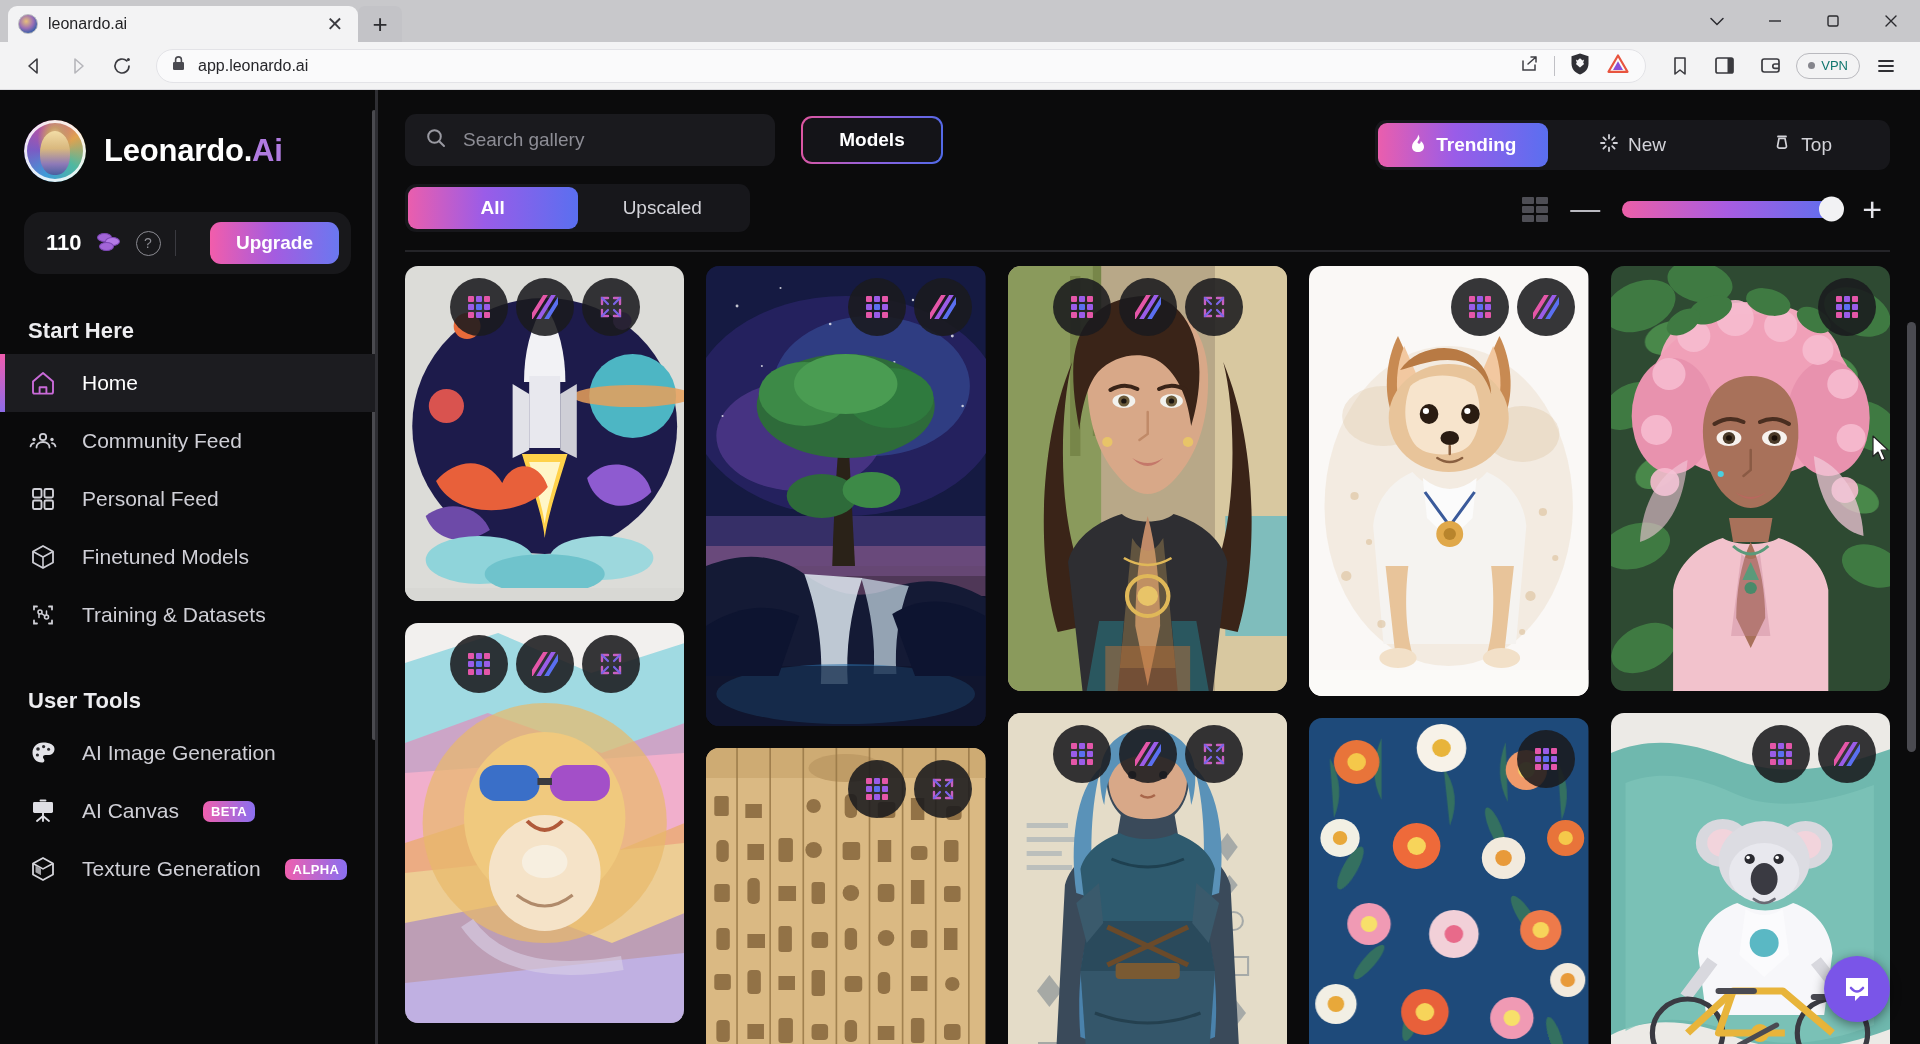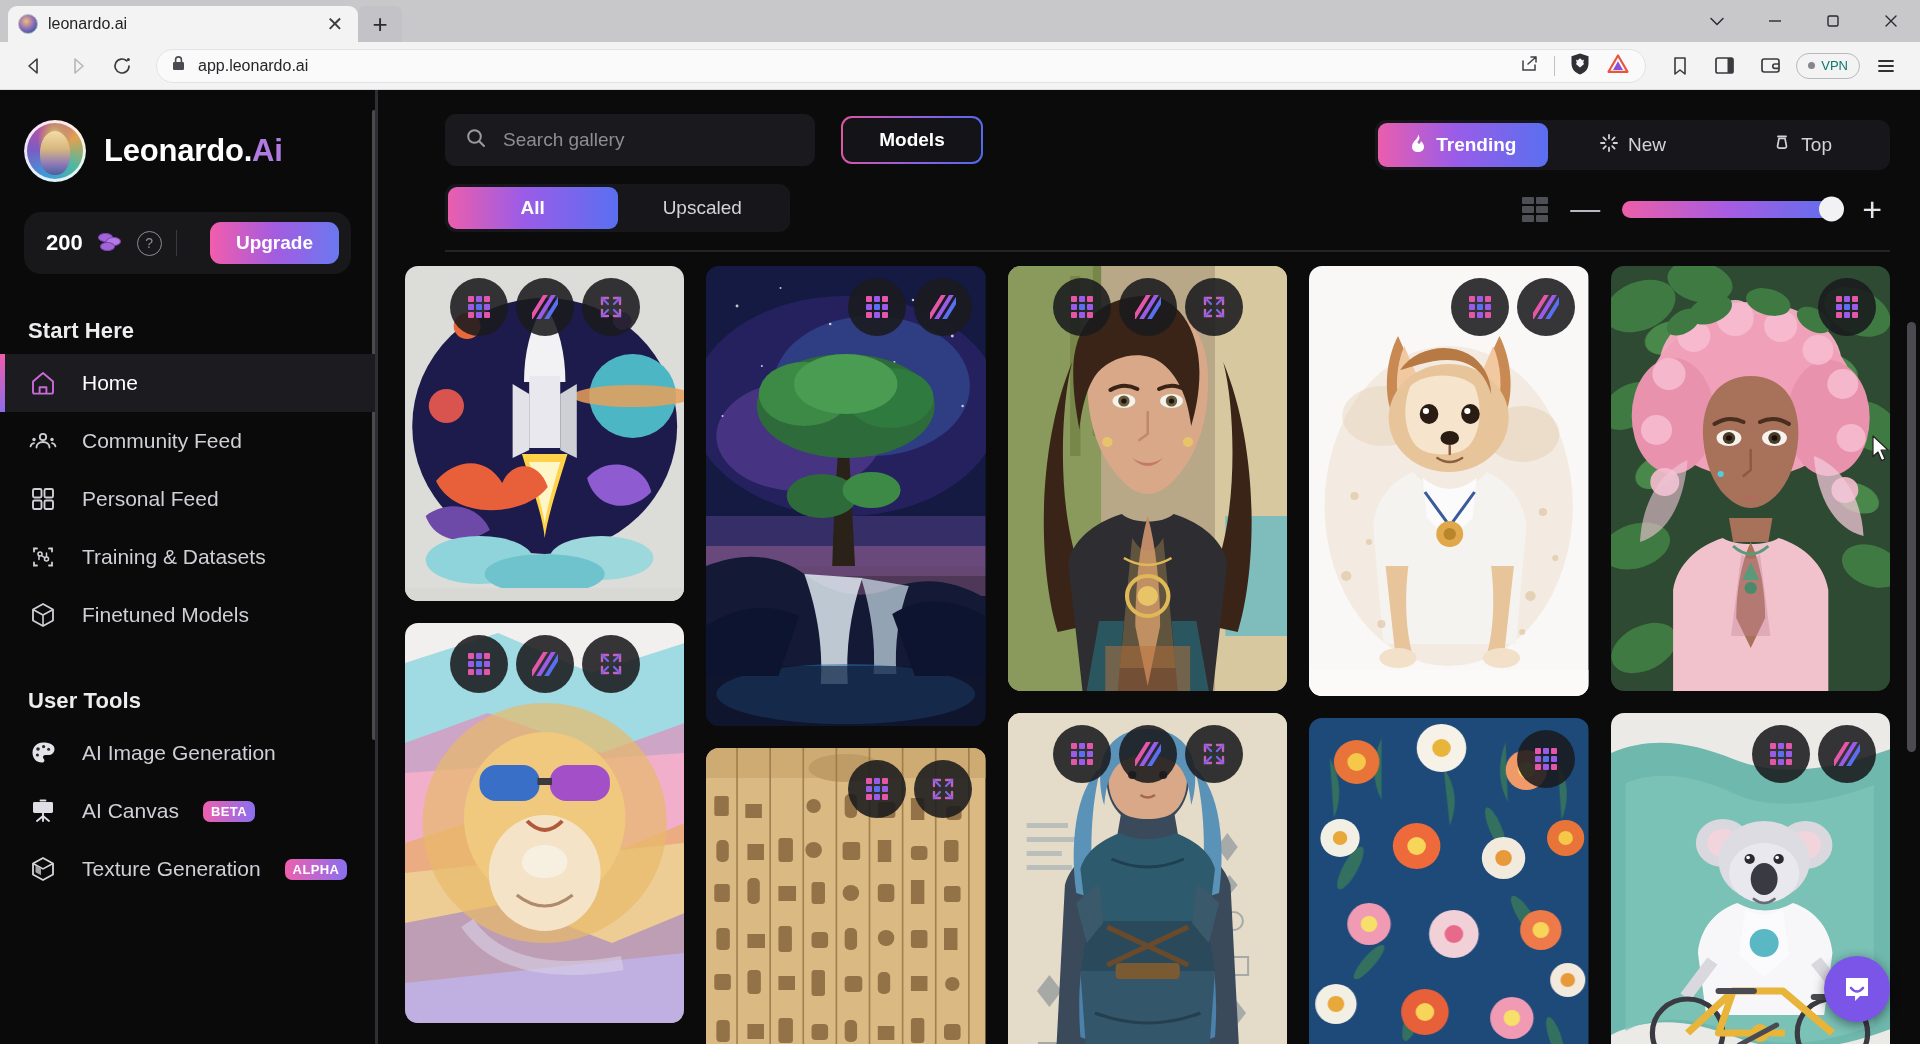"Search gallery" .topbar { margin-left: 40px -> none }
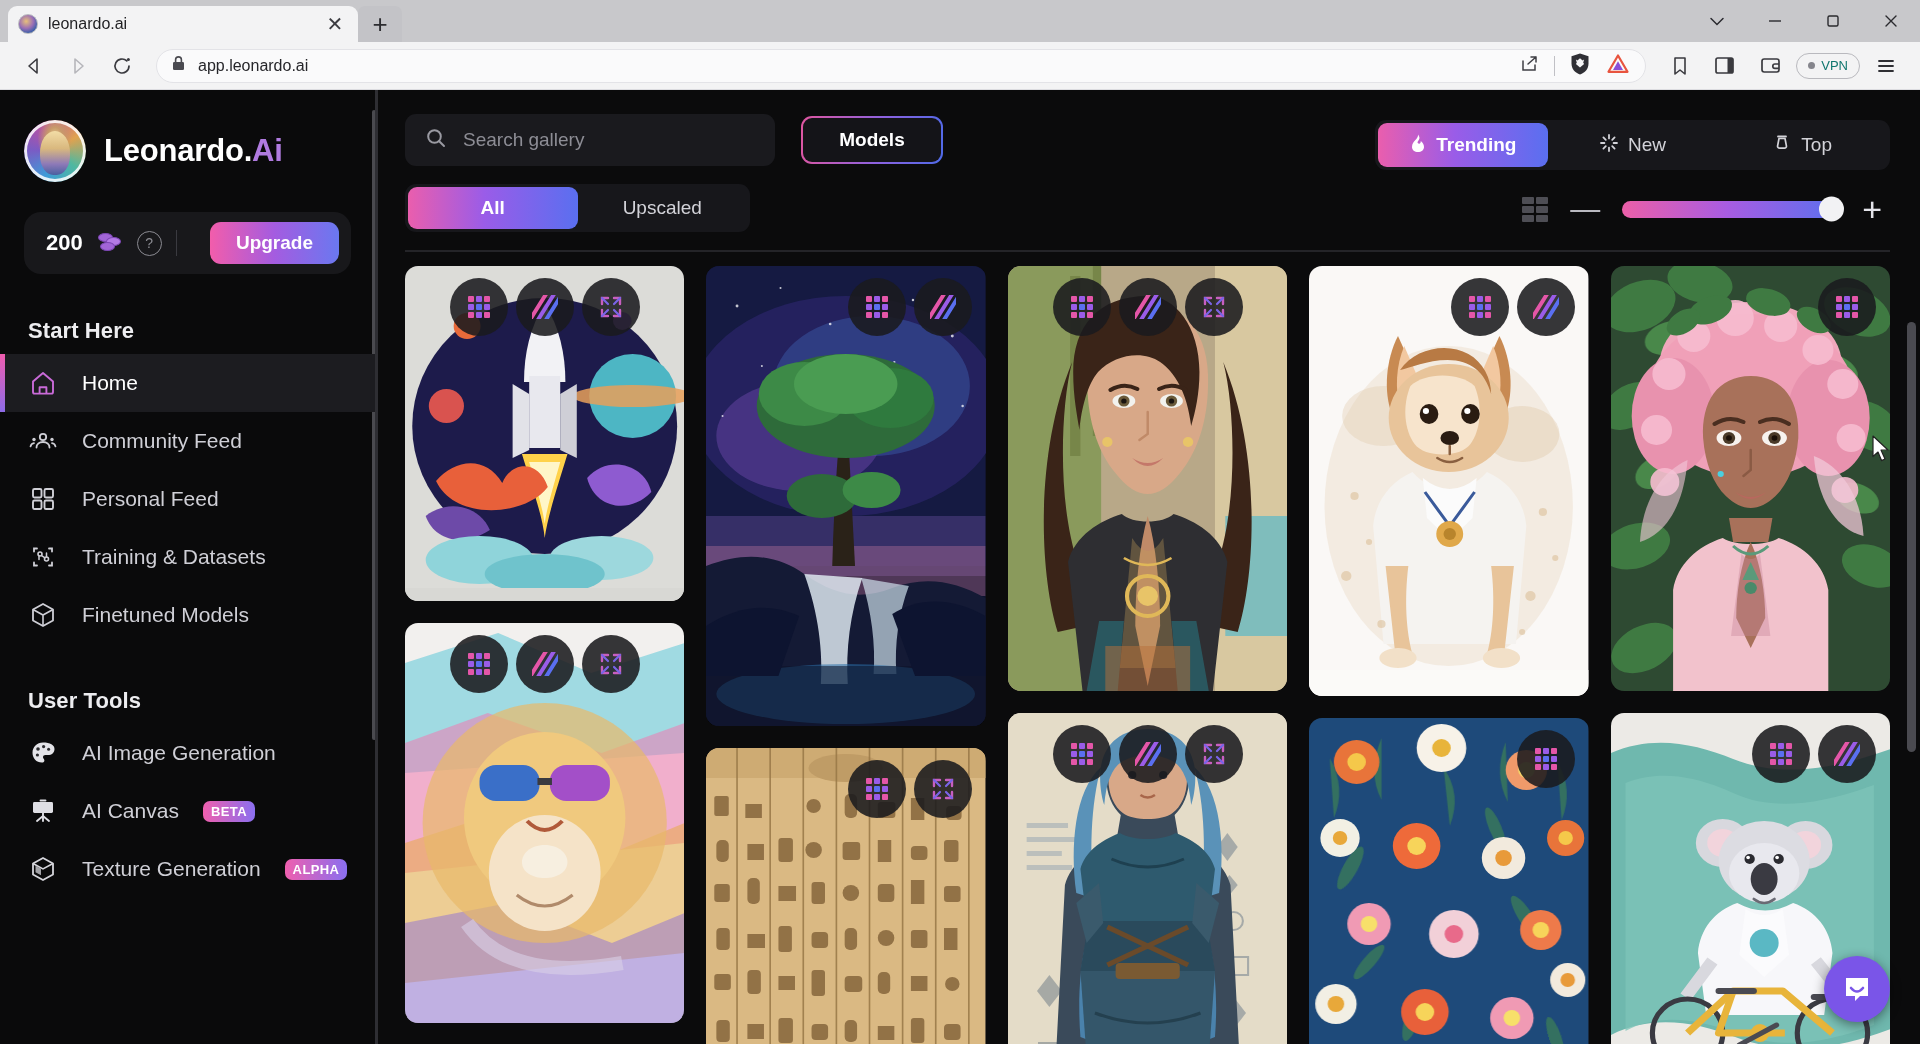"200" span.credit-num { text: 200 -> 110 }
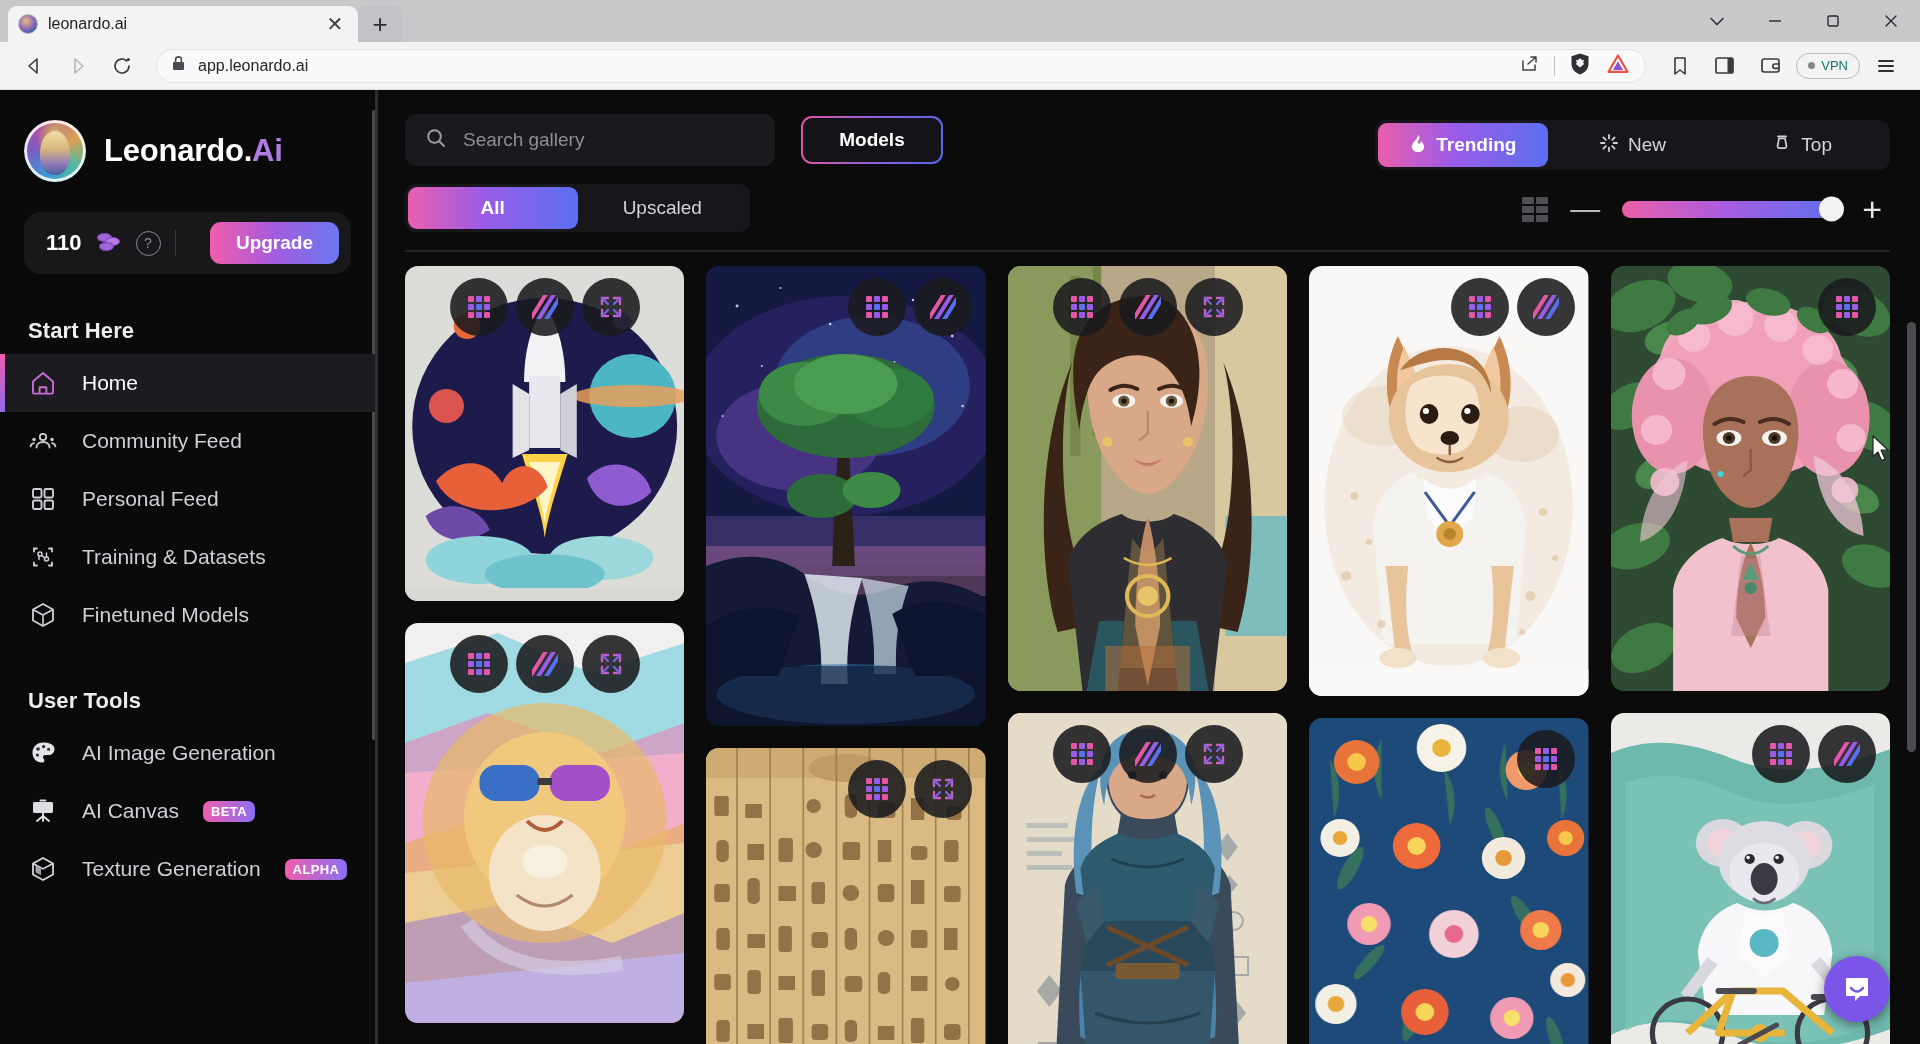"Training & Datasets" div.navitem { order: before "Finetuned Models" -> after "Finetuned Models" }
